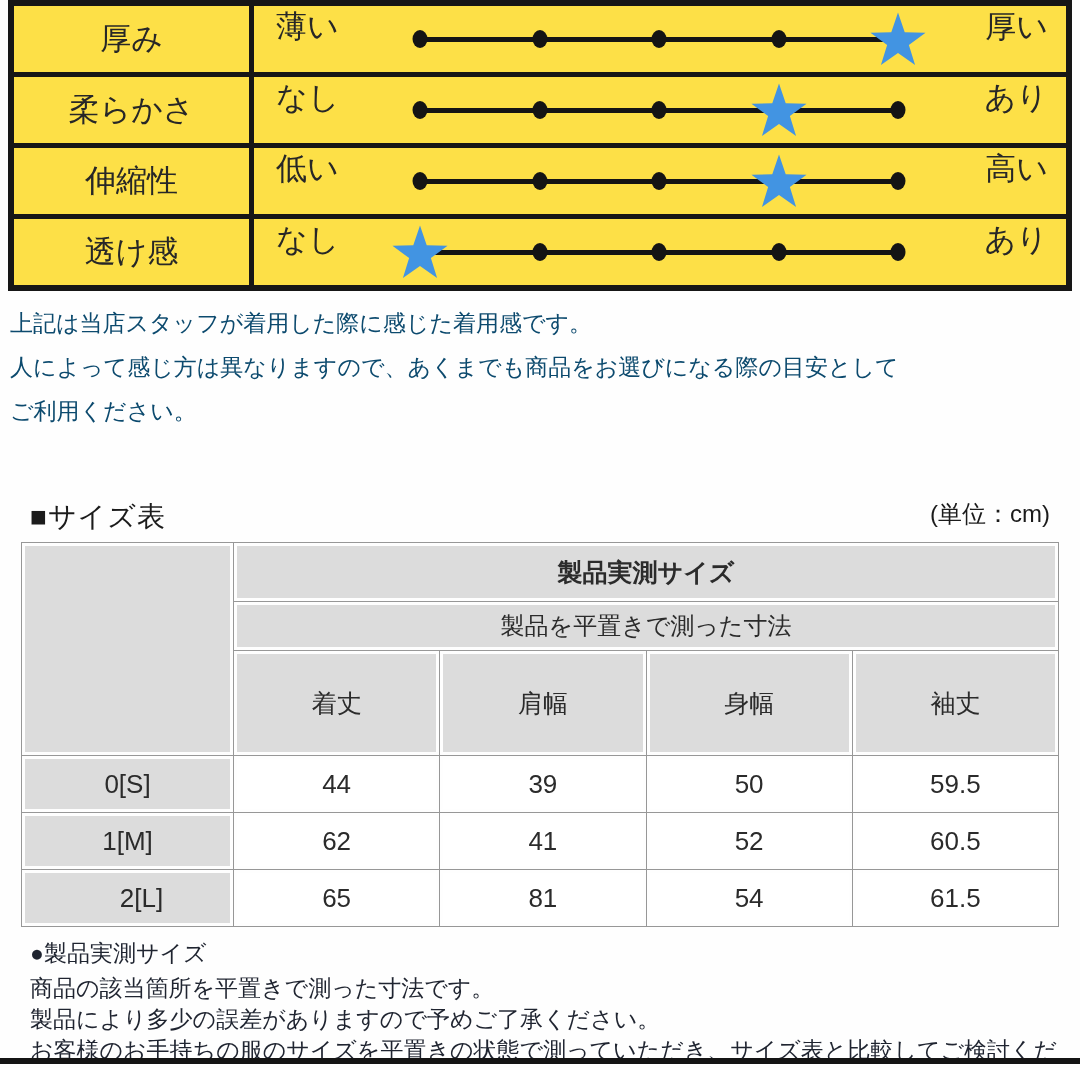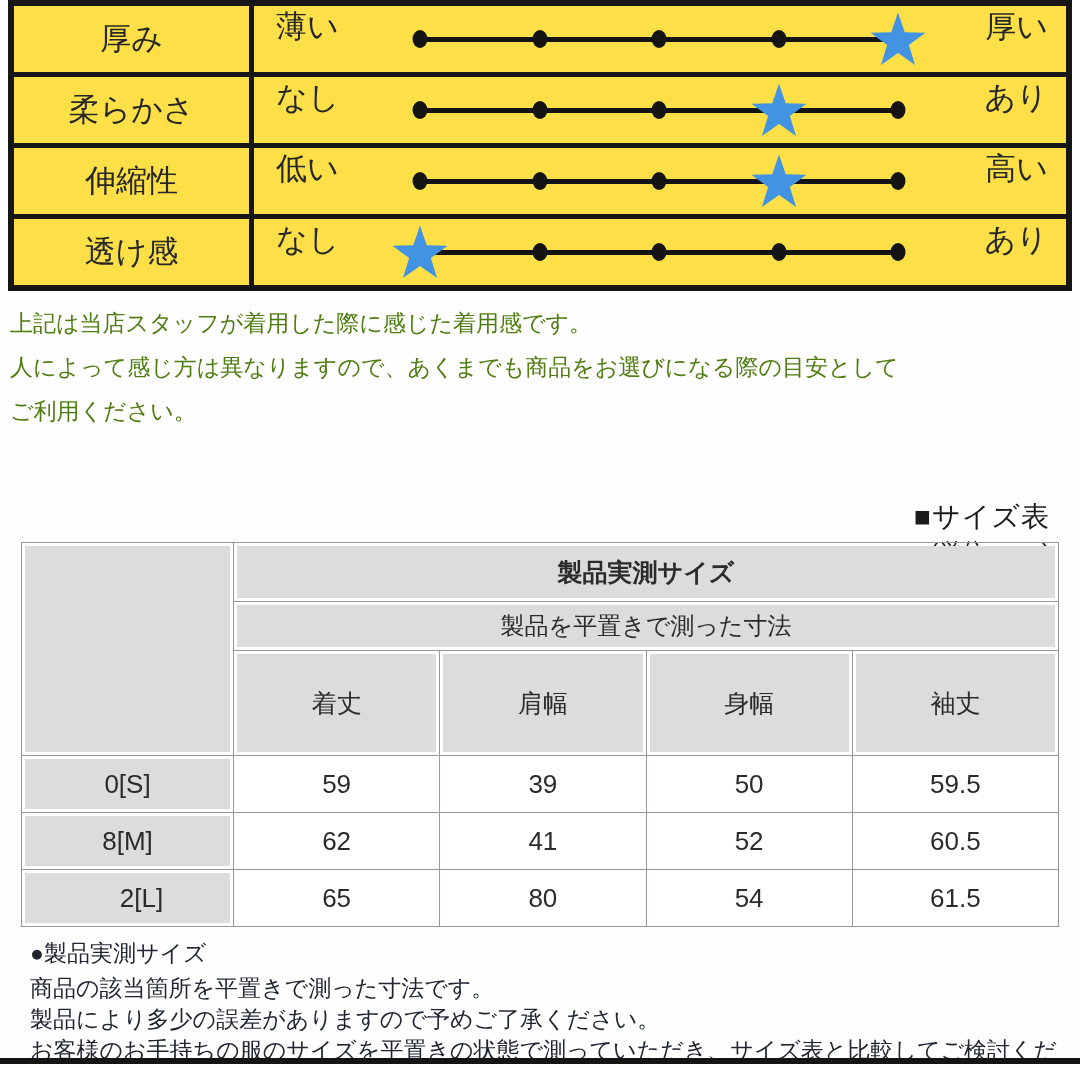"上記は当店スタッフが着用した際に感じた着用感です。" .feel-note p { color: #4d7c0f -> #0c4a6e }
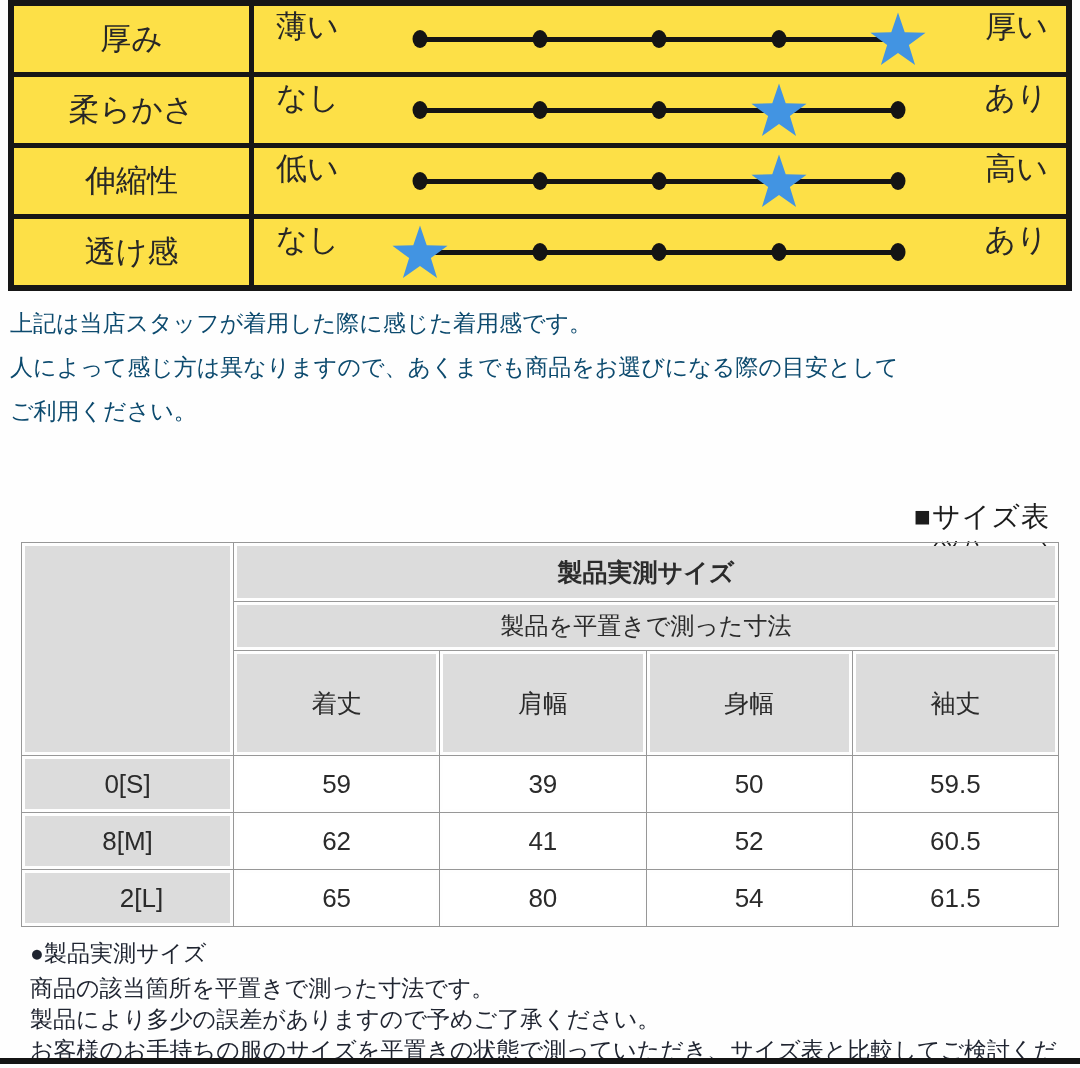"■サイズ表" .size-header { align-items: flex-end -> flex-start; flex-direction: column -> none }
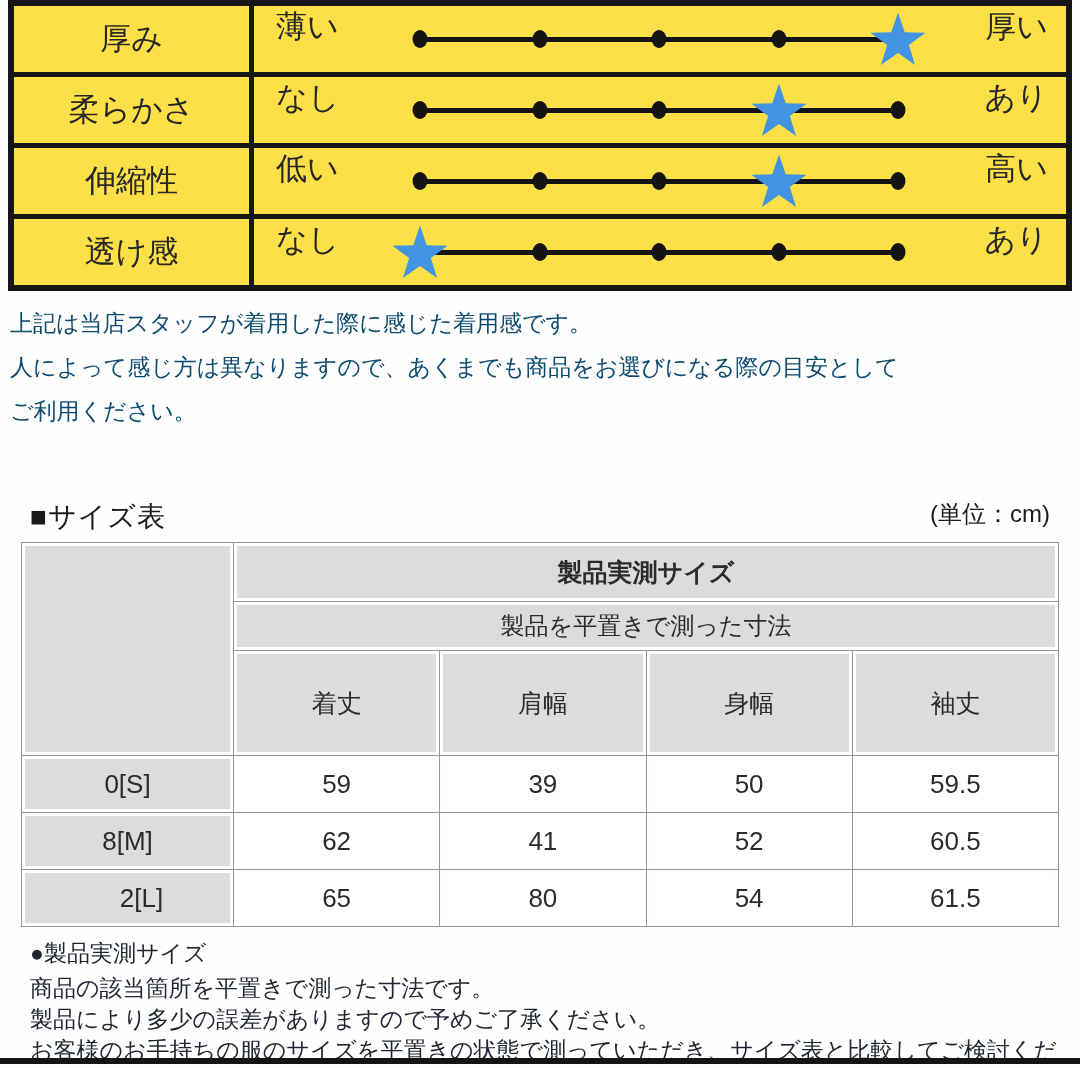"59" div.scell { text: 59 -> 44 }
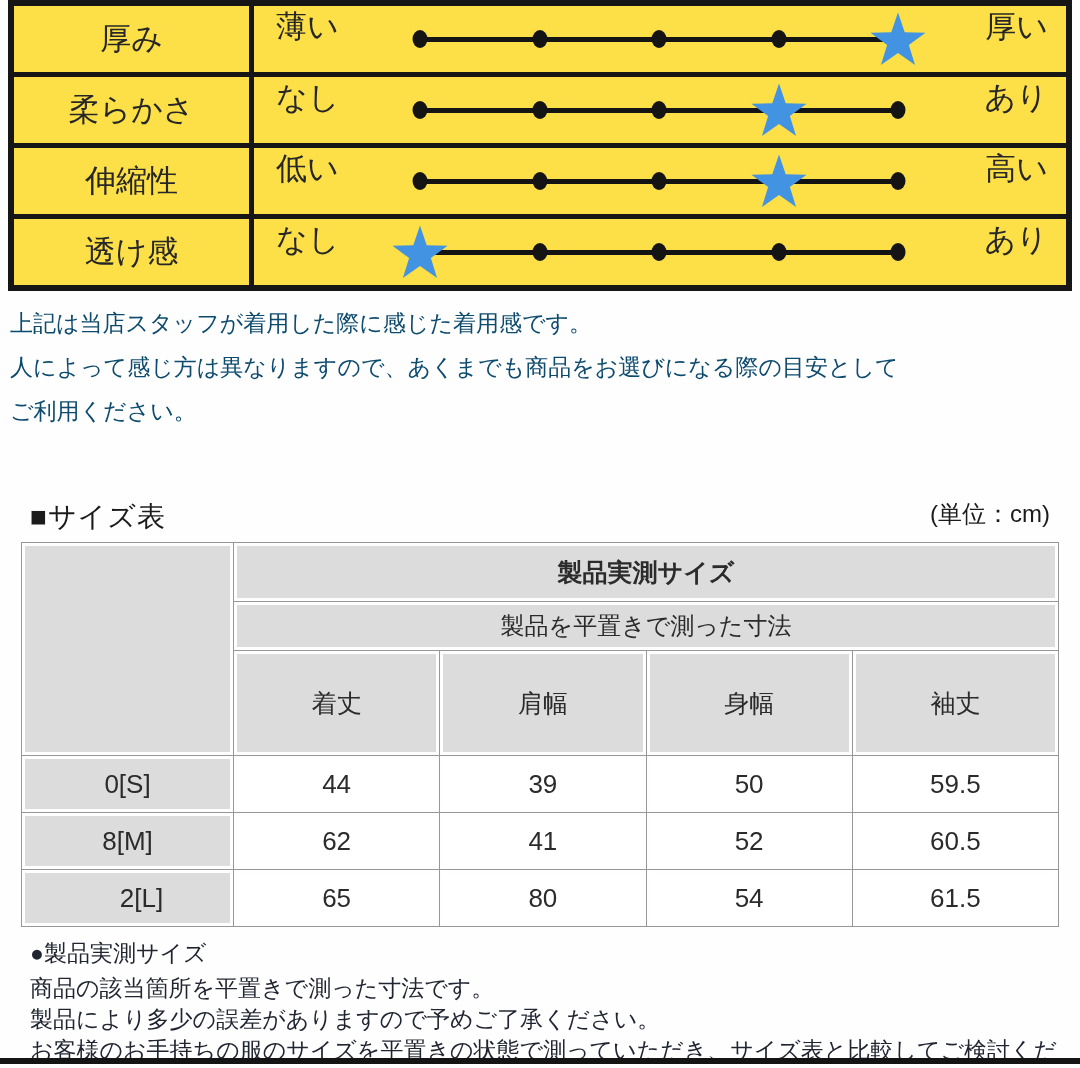"8[M]" div.scell { text: 8 -> 1 }
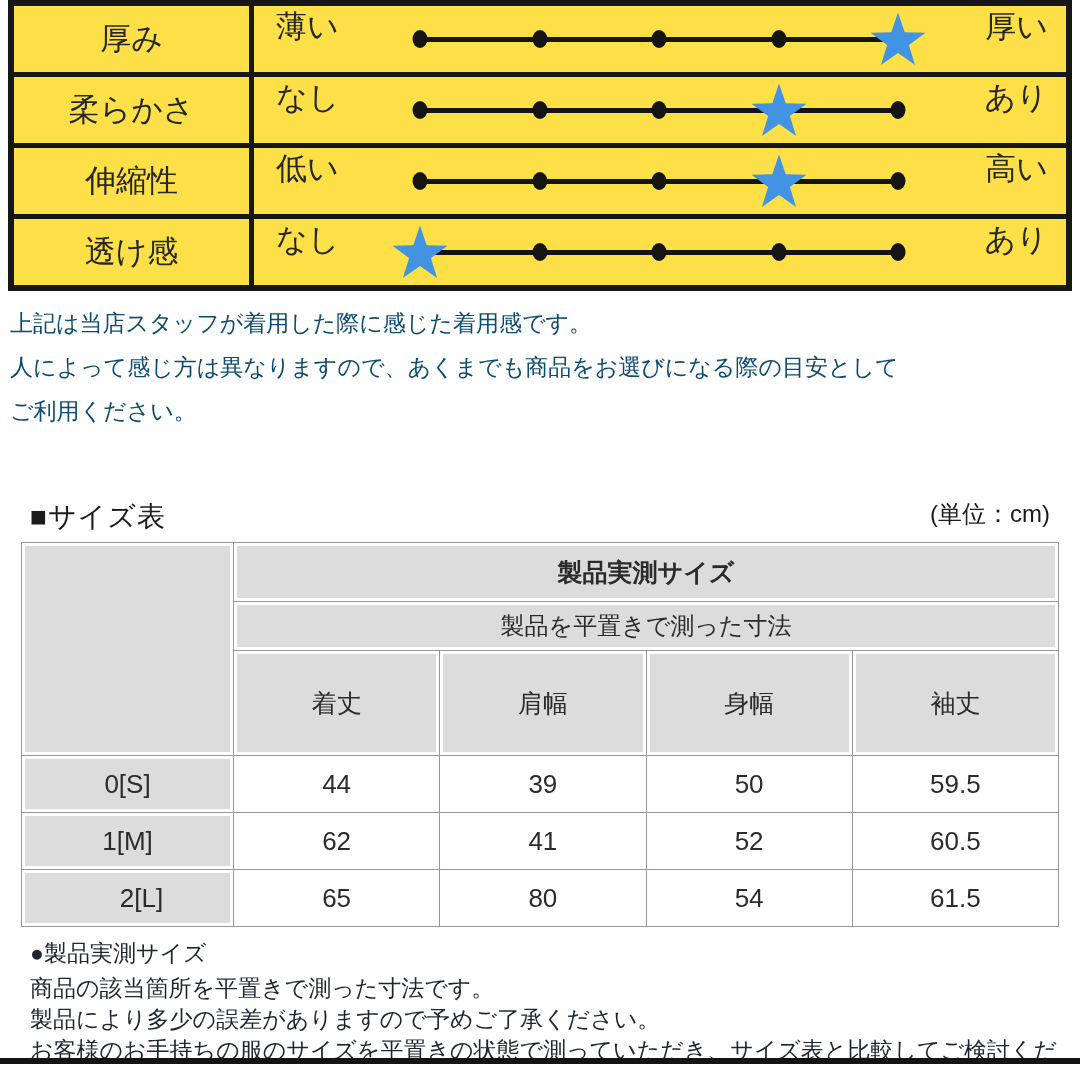"80" div.scell { text: 80 -> 81 }
